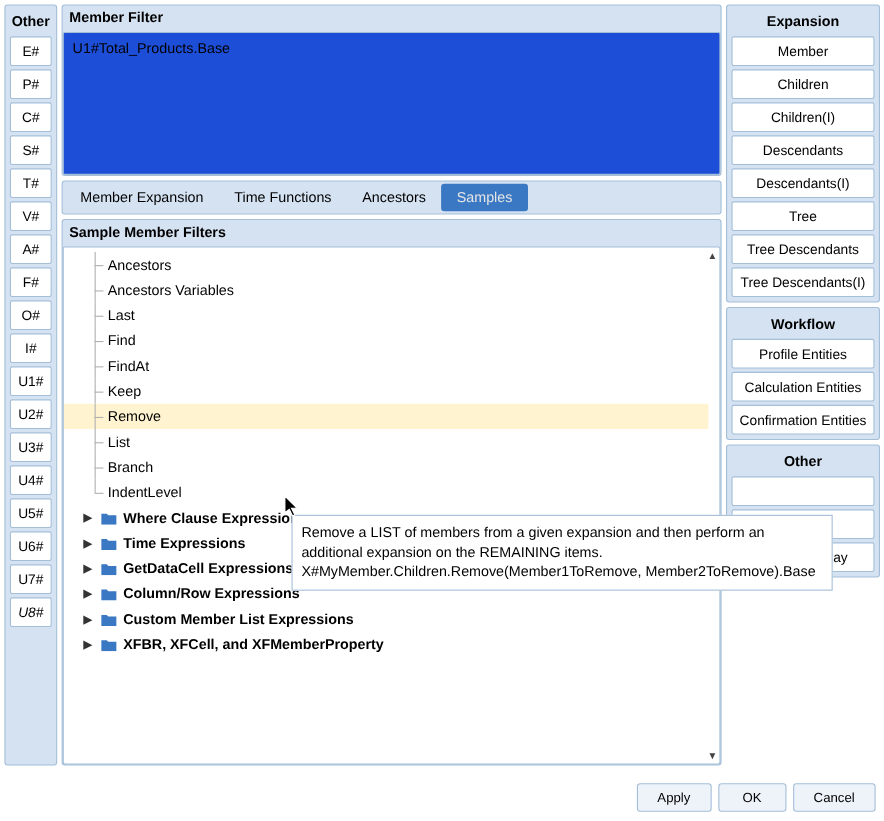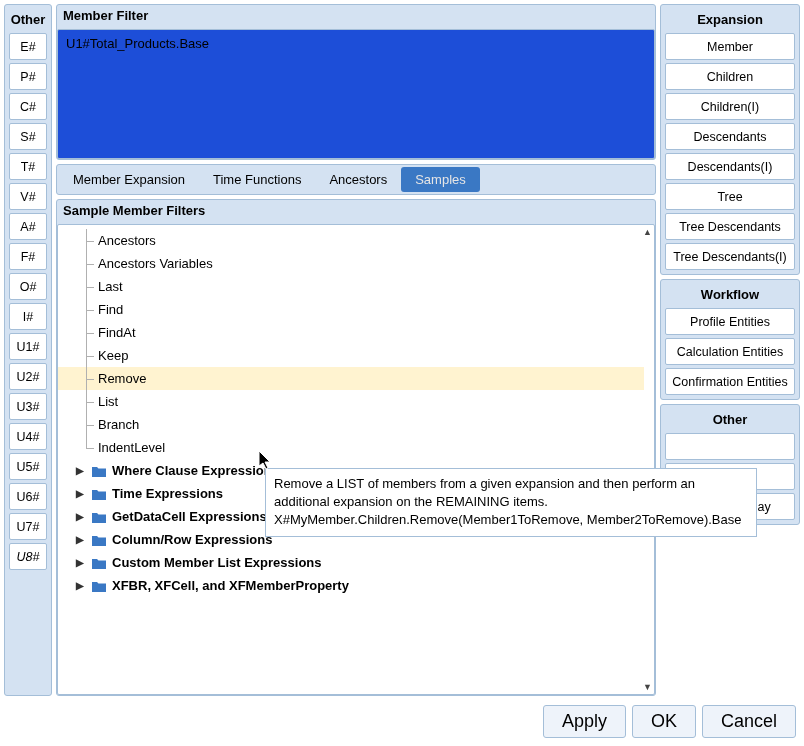"Apply" .btn { font-size: 18px -> 12px }
